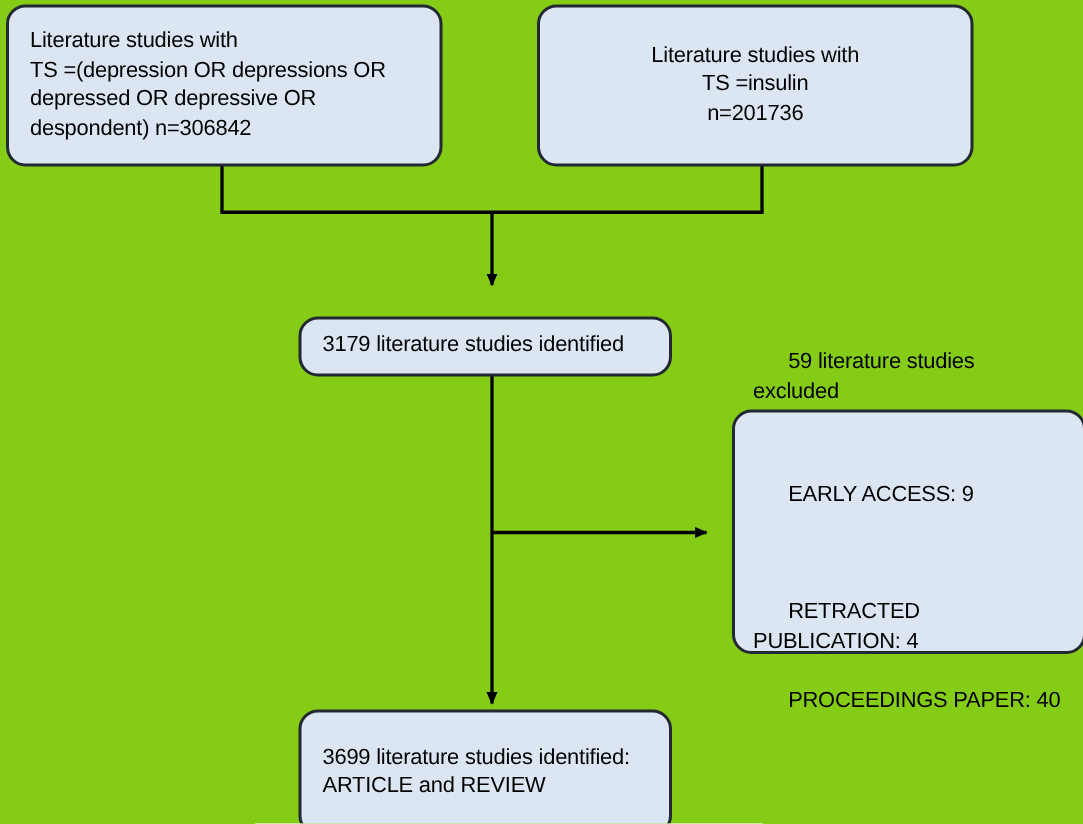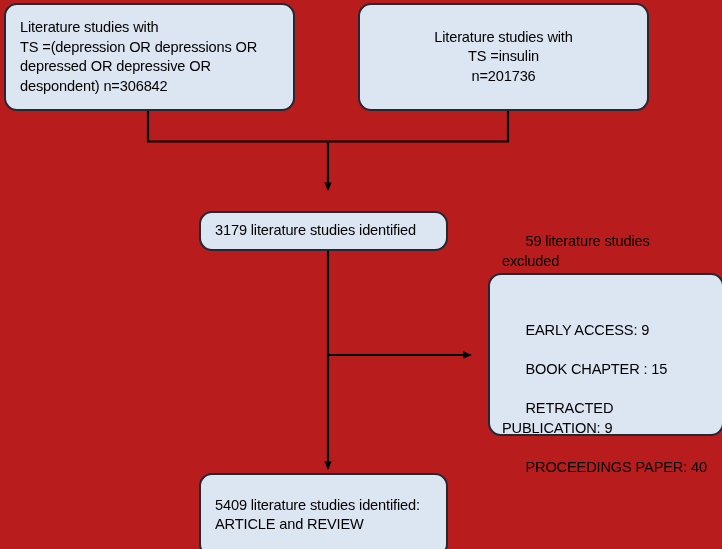"Literature studies with" #canvas { background: #b91c1c -> #84cc16 }
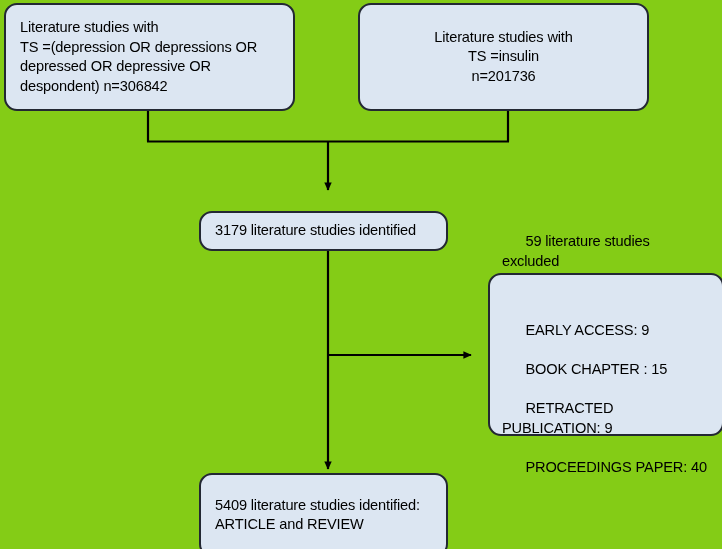"BOOK CHAPTER : 15" span { html: <span>BOOK CHAPTER : 15</span> -> none }
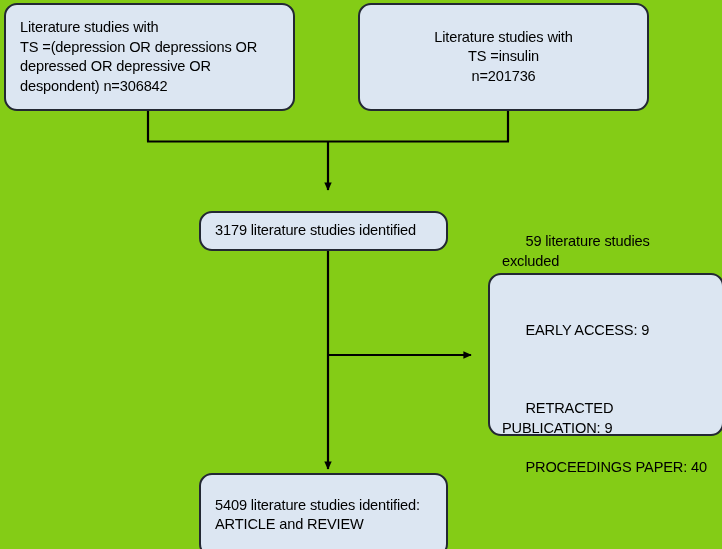"RETRACTED PUBLICATION: 9" span { text: 9 -> 4 }
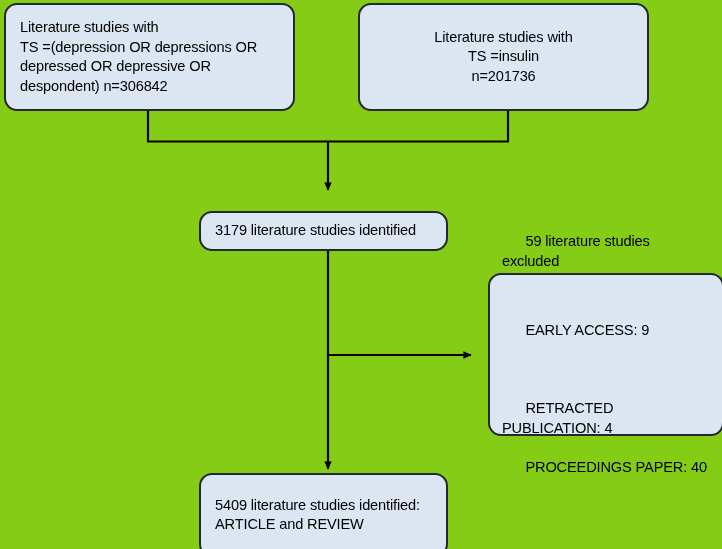"5409 literature studies identified:" div.lines { text: 5409 -> 3699 }
